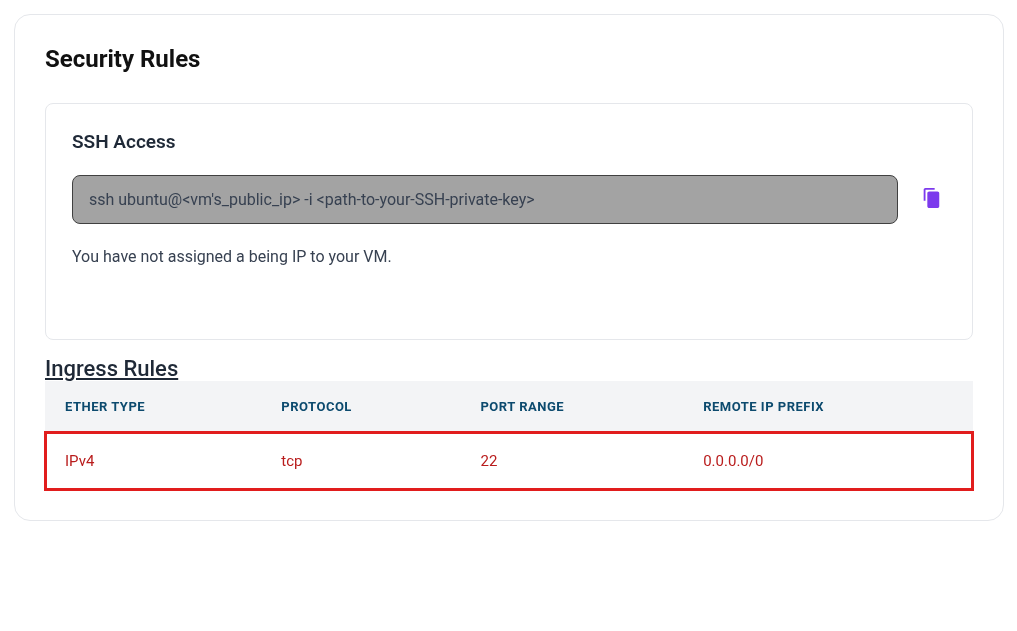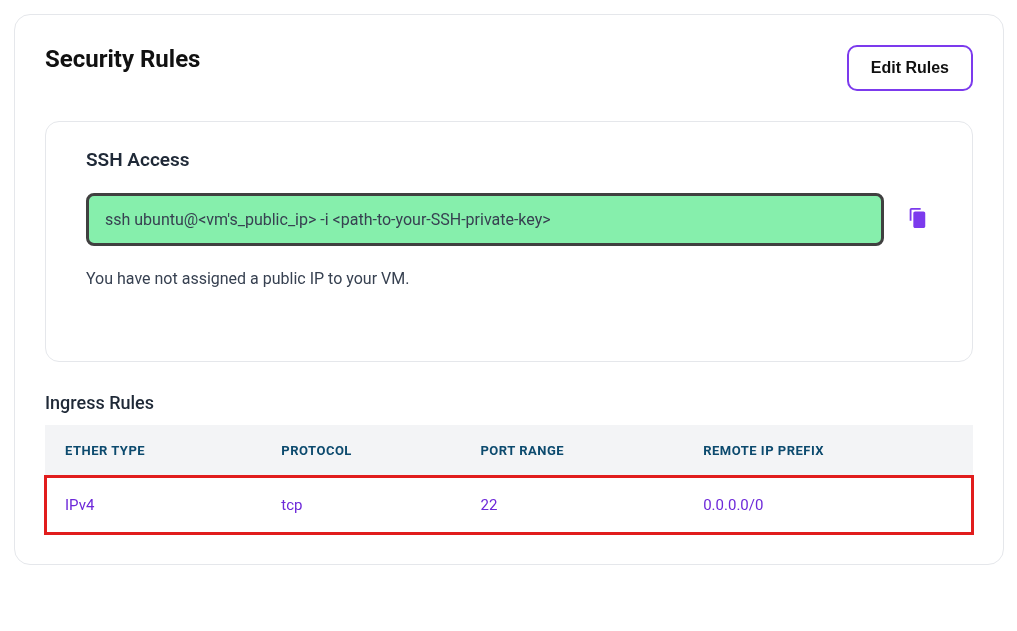"Edit Rules" button.edit-btn { html: <button>Edit Rules</button> -> none }
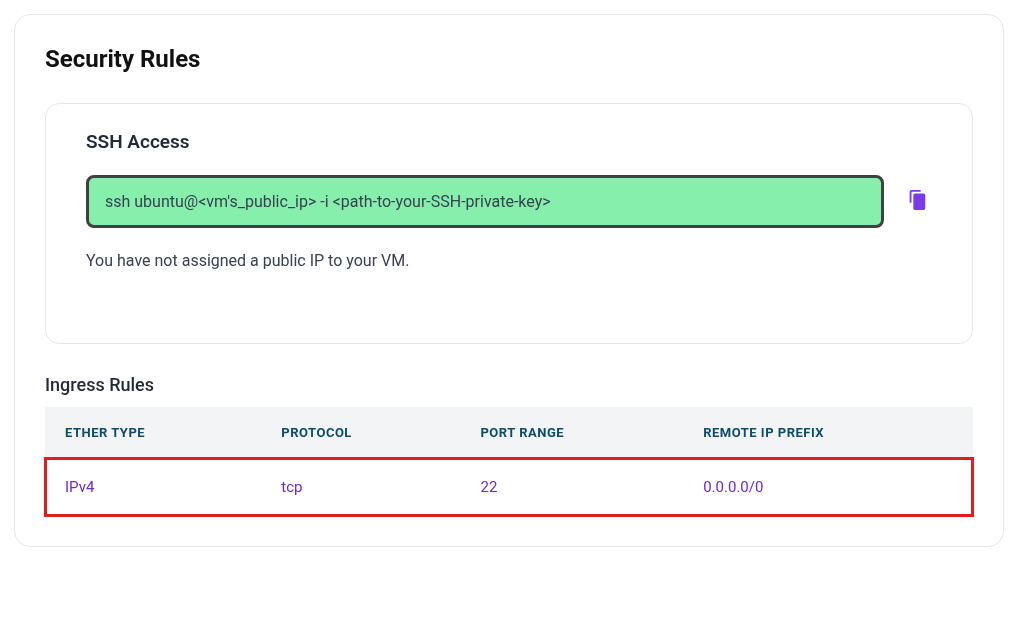"SSH Access" .card { border-radius: 14px -> 8px; margin-bottom: 30px -> 16px; padding: 26px 40px -> 26px 26px }
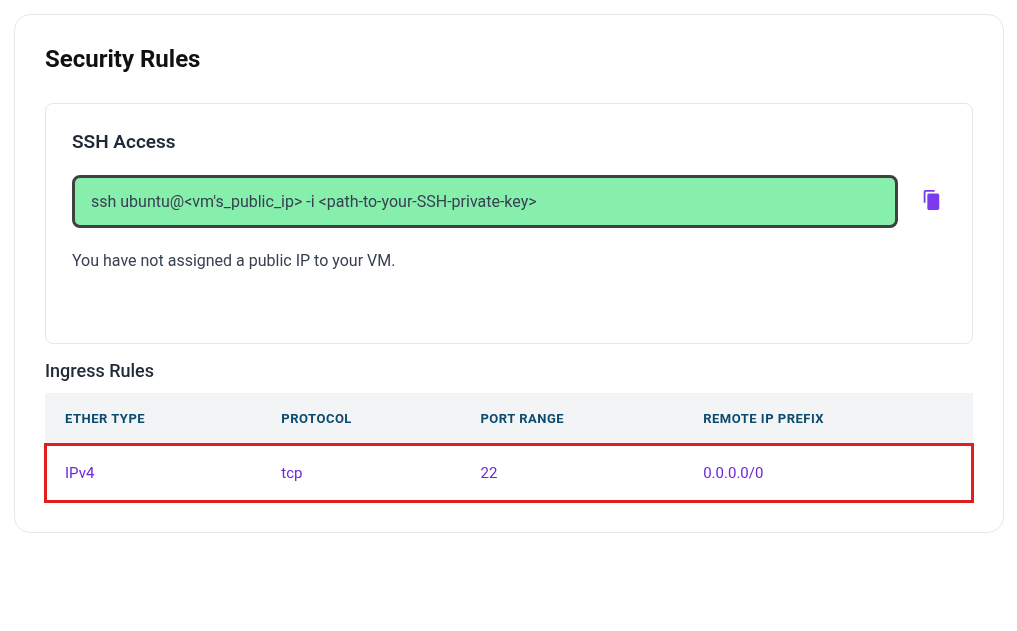"ssh ubuntu@<vm's_public_ip> -i" .cmd-box { background: #86efac -> #a3a3a3; border: 3px solid #404040 -> 1px solid #404040 }
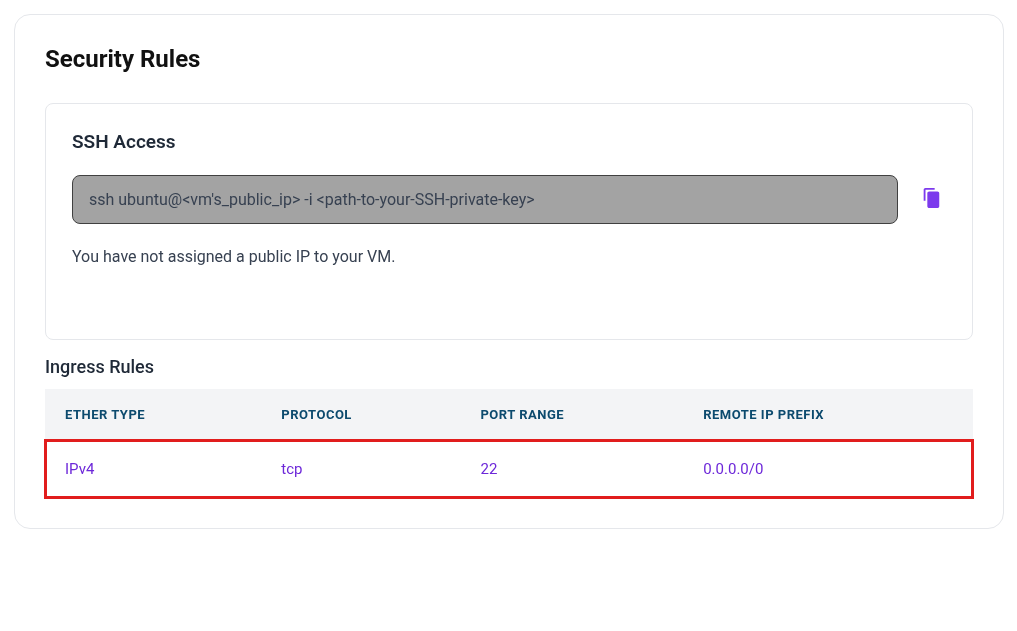"You have not assigned a" span { text: public -> being }
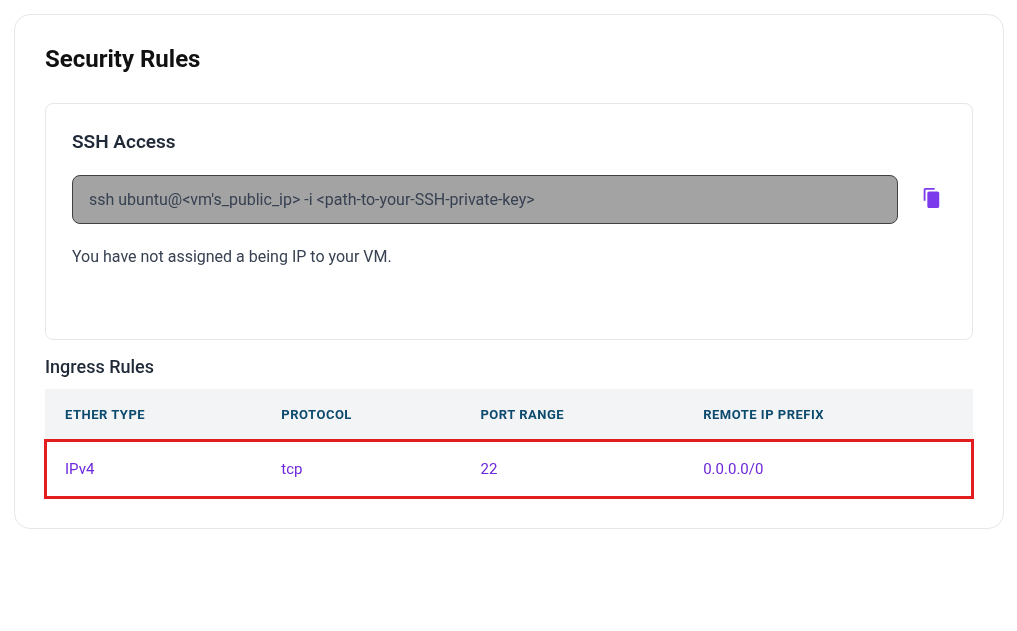"Ingress Rules" .section-title { font-size: 18px -> 22px; margin-bottom: 12px -> none; text-decoration: none -> underline }
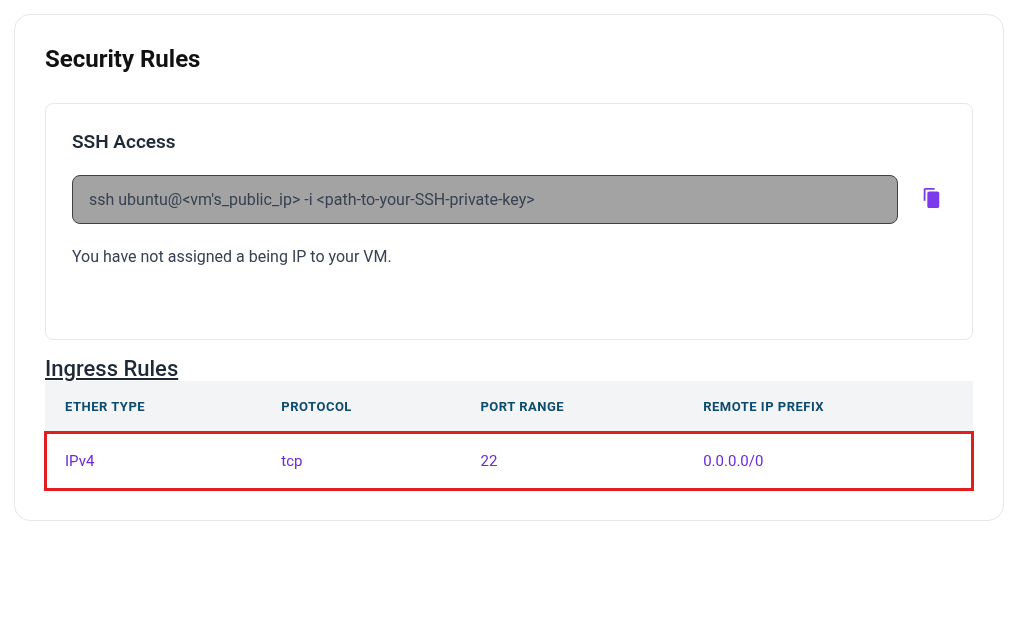"IPv4" tbody td { color: #6d28d9 -> #b91c1c }
